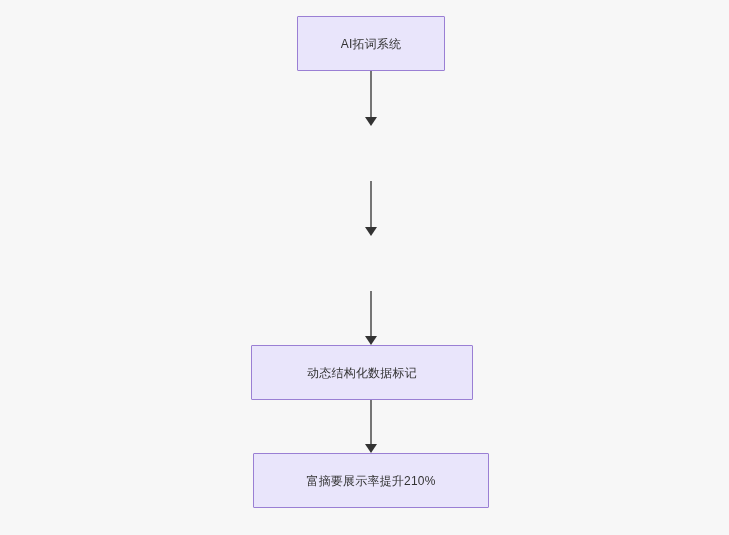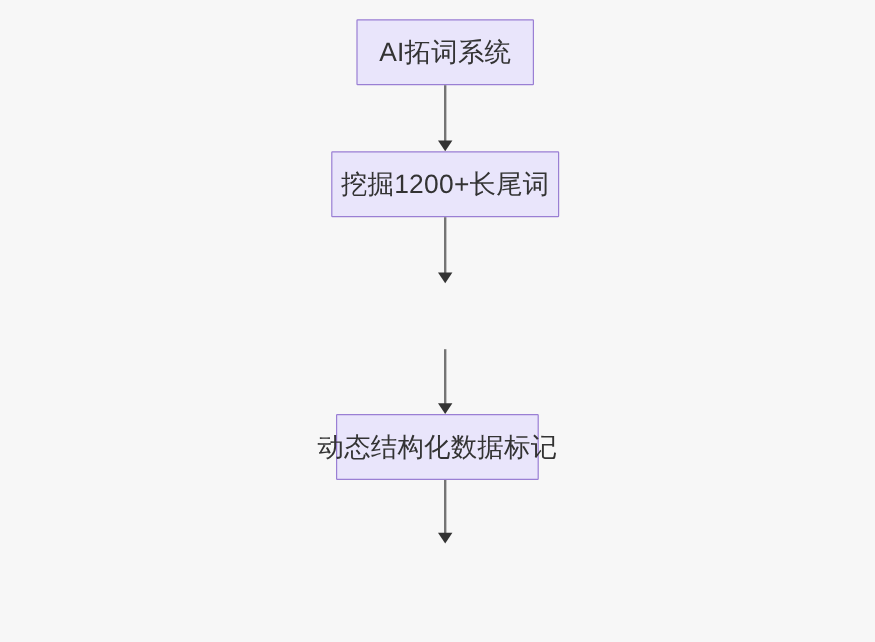"AI拓词系统" .node-label { font-size: 22px -> 12px }
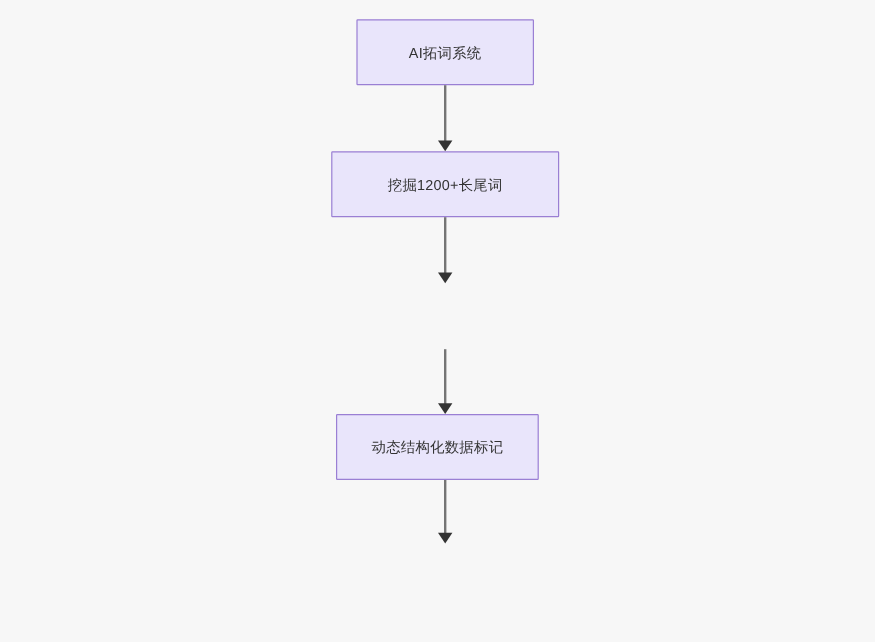"挖掘1200+长尾词" div.node { html: <div> <span>挖掘1200+长尾词</span> </div> -> none }
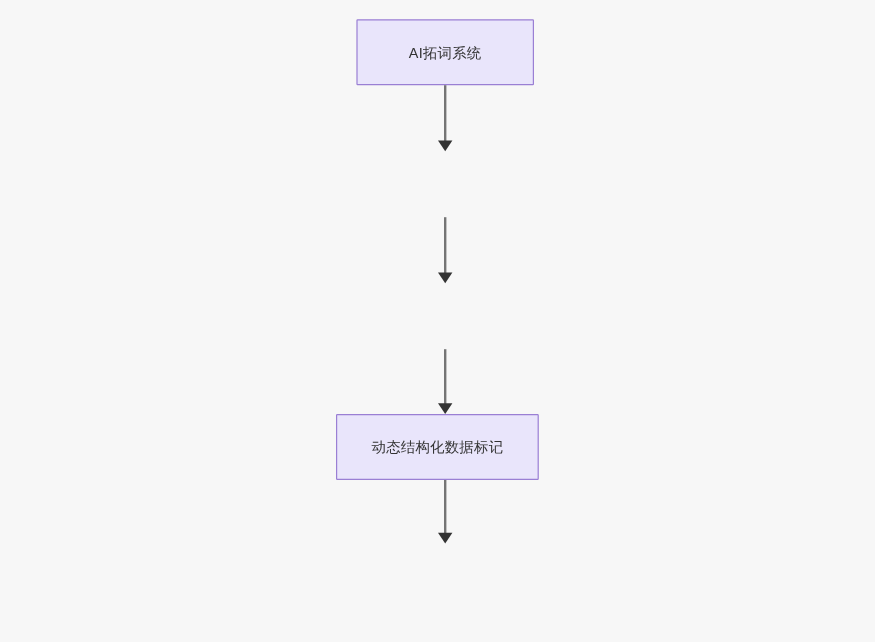"动态结构化数据标记" #node-3 { left: 280px -> 251px; width: 169px -> 222px }
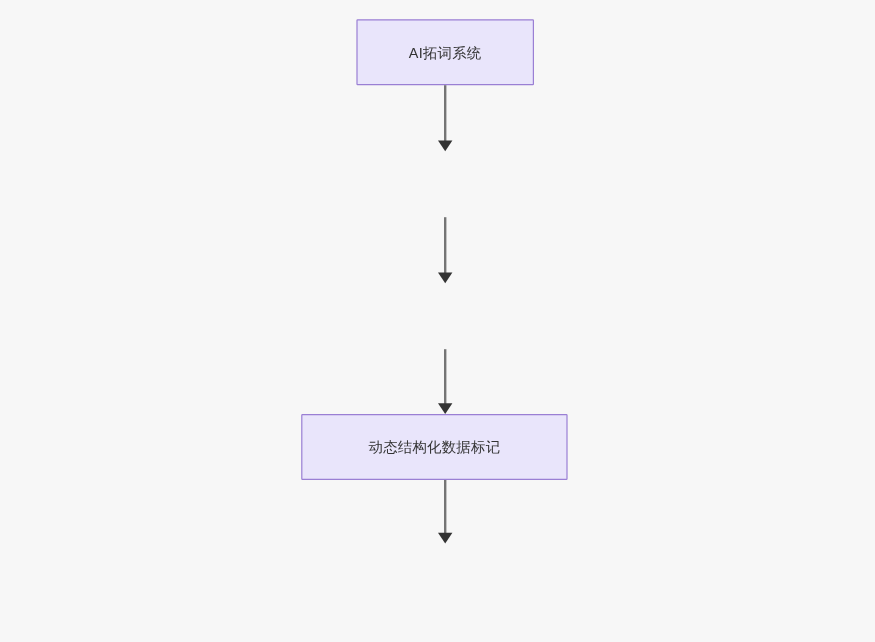"富摘要展示率提升210%" div.node { html: none -> <div> <span>富摘要展示率提升210%</span> </div> }
